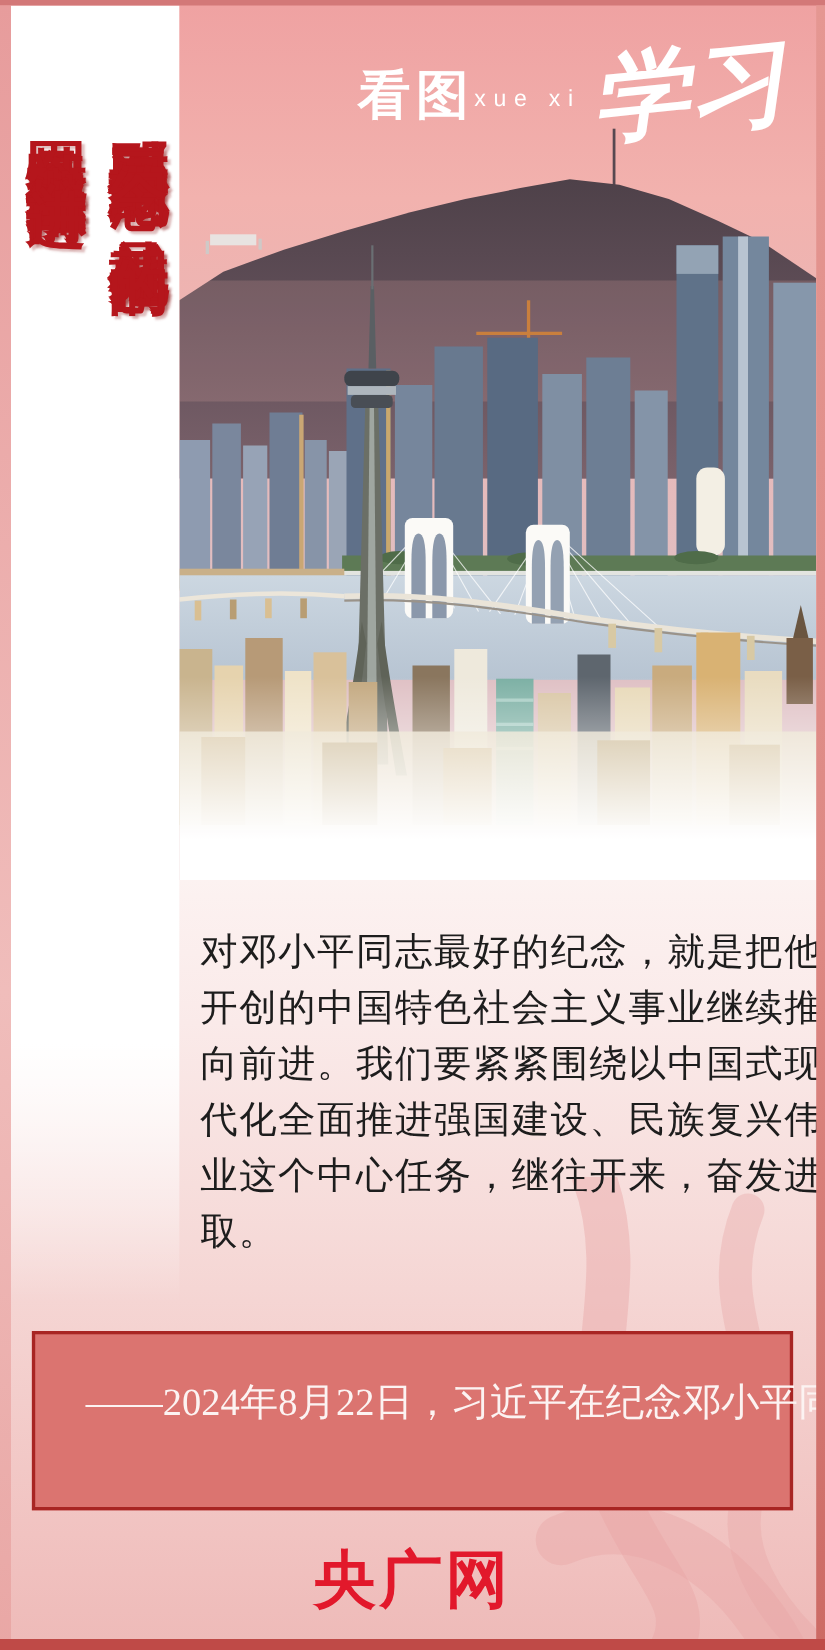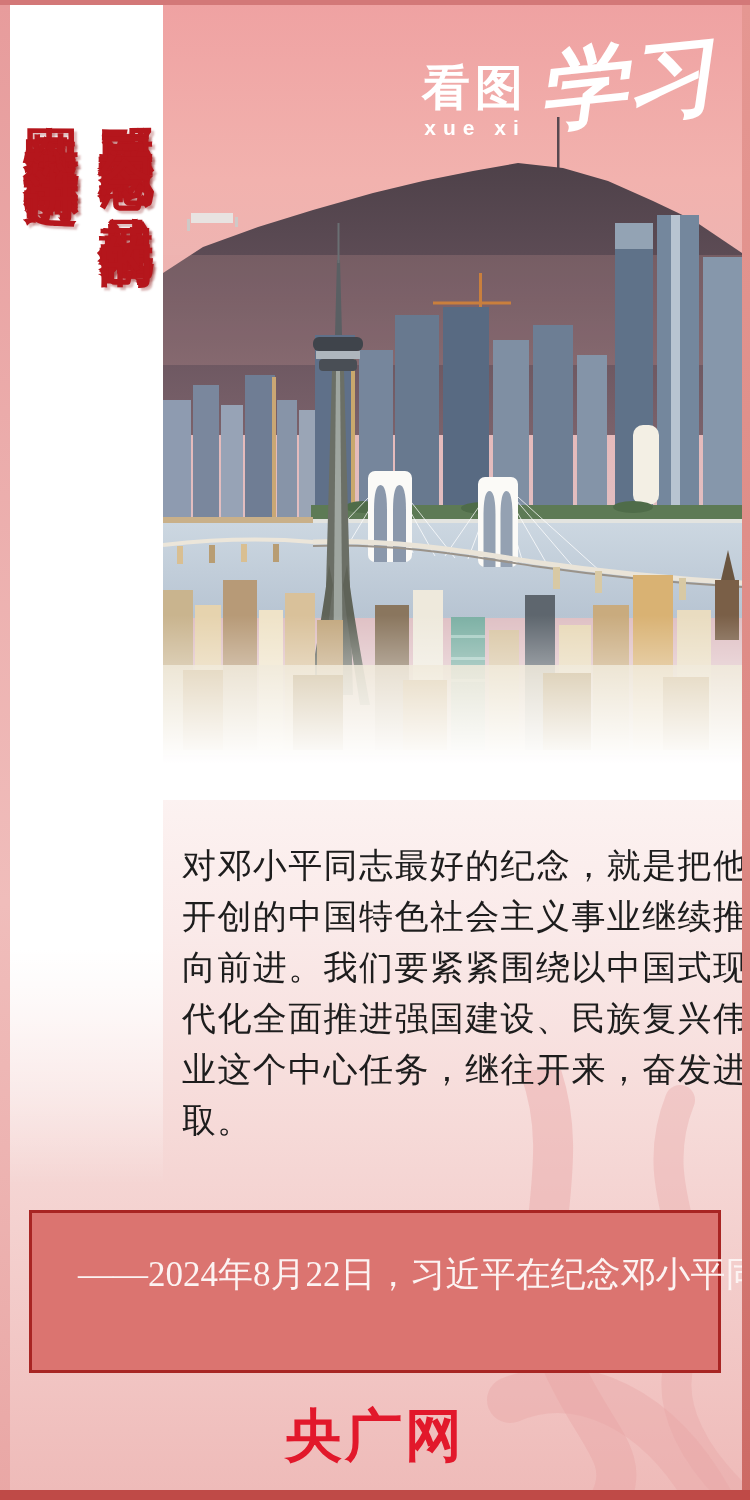"看图" .brand-main-wrap { flex-direction: column -> row }
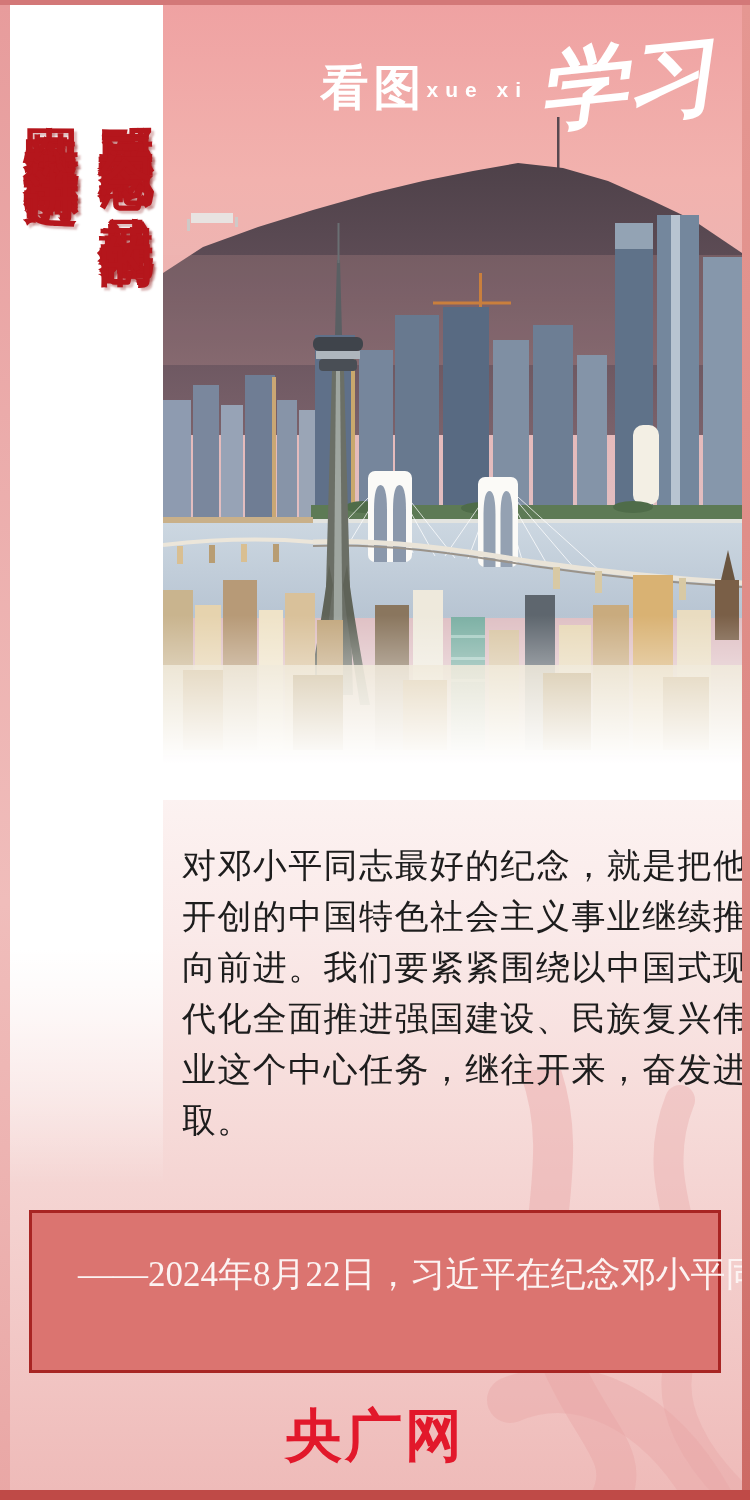"xue xi" .brand-pinyin { font-weight: bold -> normal }
